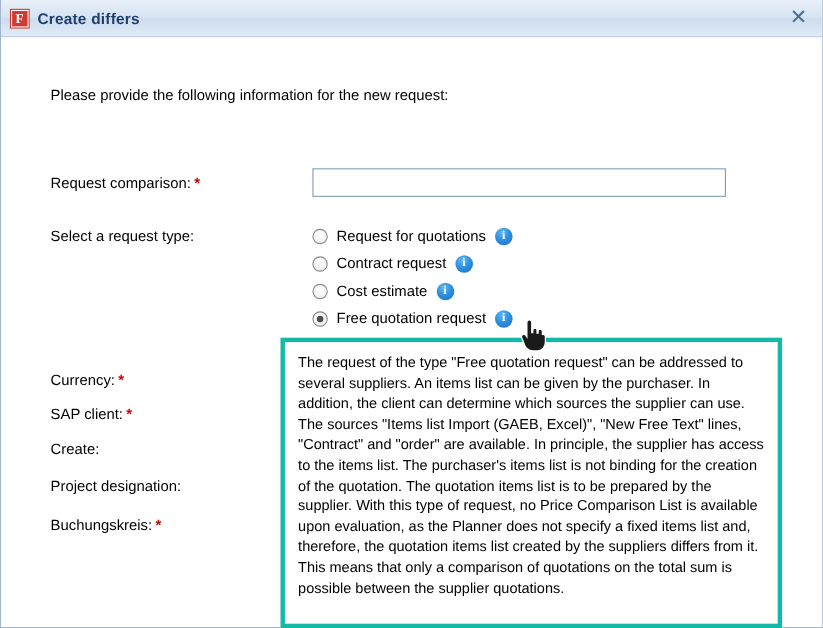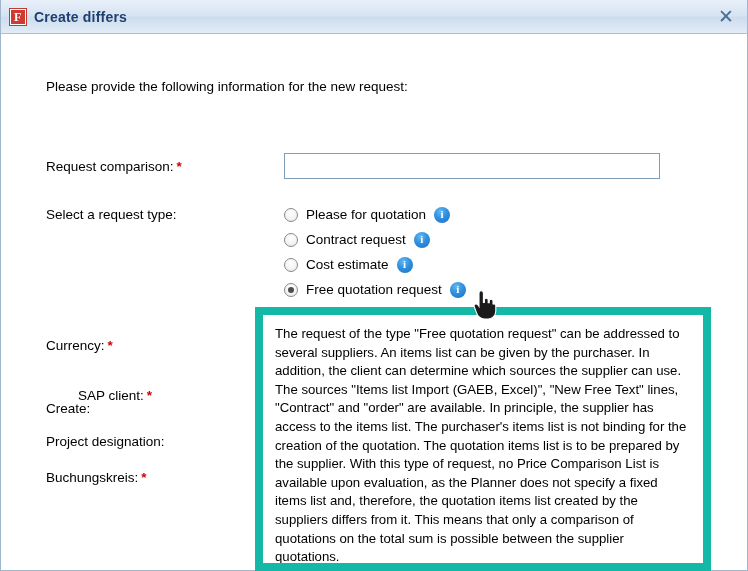"Please for quotation" span.radio-label { text: Please for quotation -> Request for quotations }
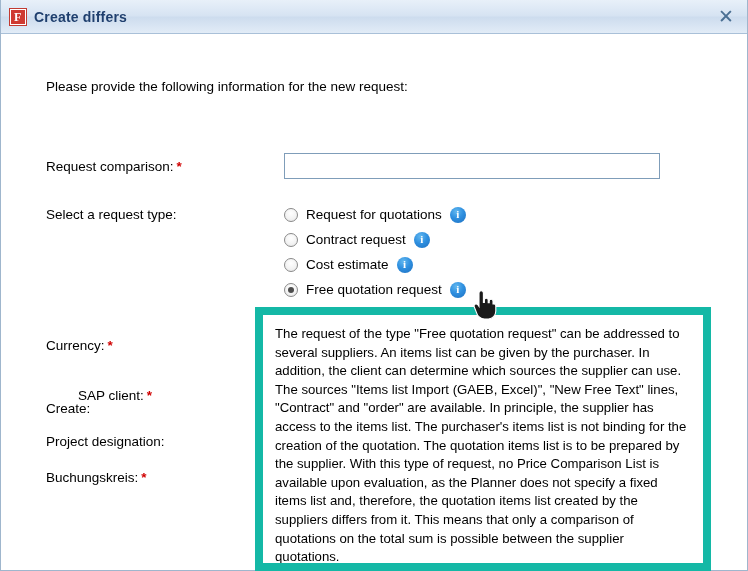"The request of the type" #tooltip { border: 8px solid #14b8a6 -> 4px solid #14b8a6 }
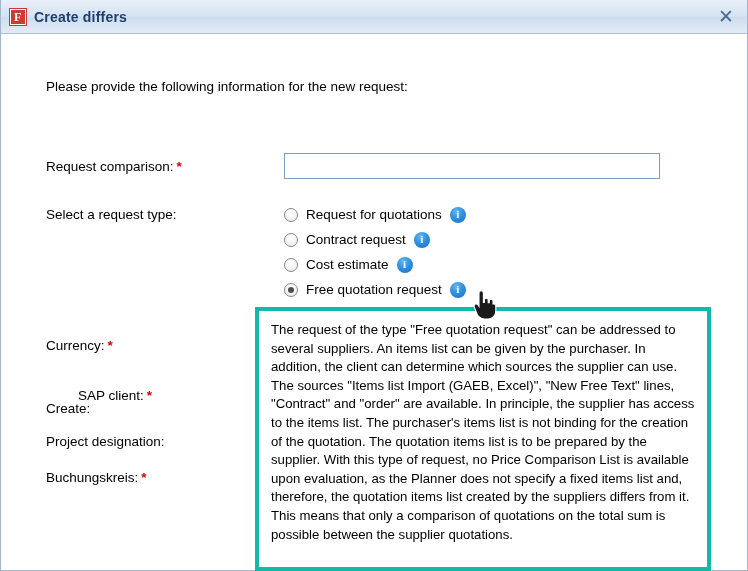"SAP client: *" #sap-label { margin-left: 32px -> none; top: 354px -> 335px }
